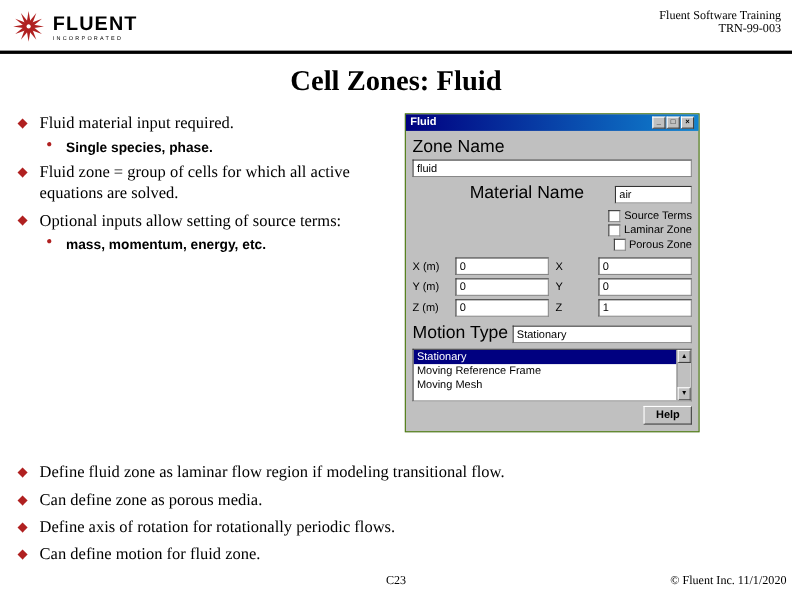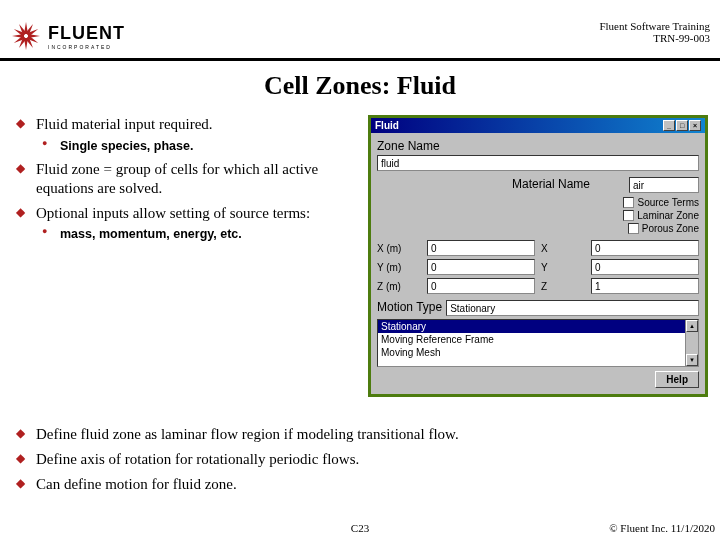"FLUENT" .header { padding: 20px 10px 4px 10px -> 8px 10px 4px 10px }
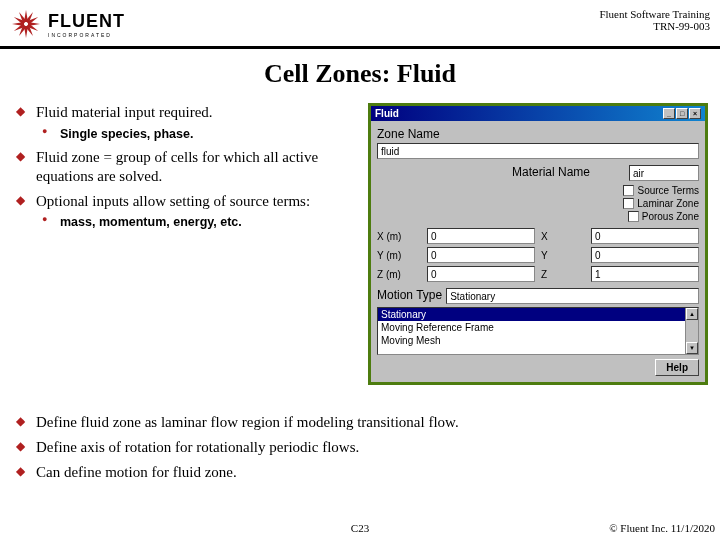"Fluid" .dialog { border: 3px solid #4d7c0f -> 1px solid #4d7c0f; width: 340px -> 268px }
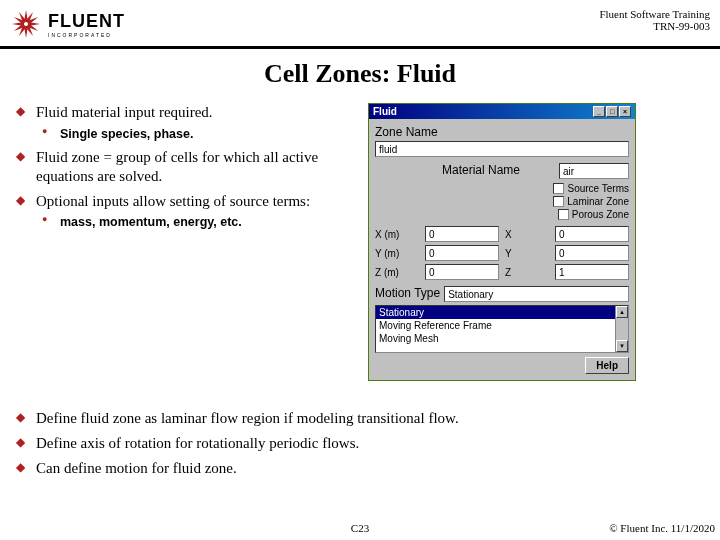"Zone Name" .dlg-label { font-size: 12px -> 16px }
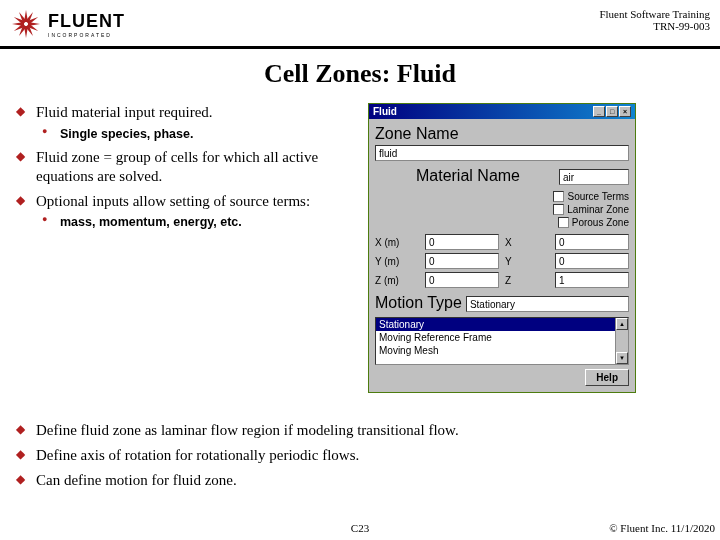"Material Name" .mat-row { gap: 19px -> 8px }
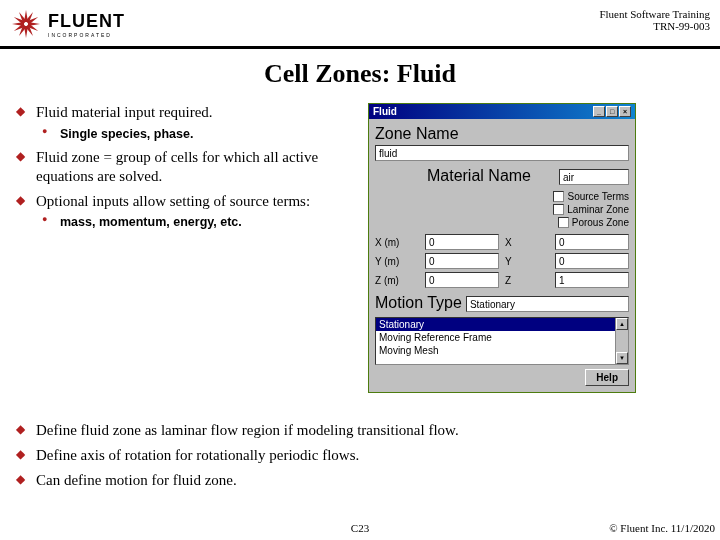"X (m)" .coord-cell { gap: 16px -> 5px }
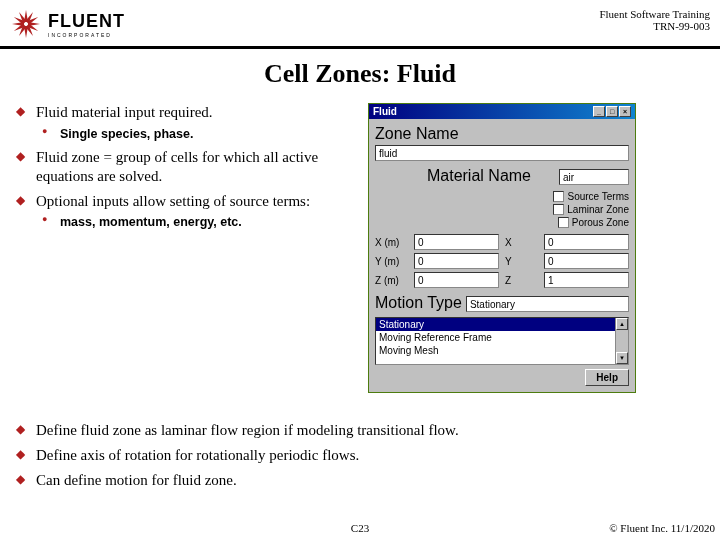"Can define zone as porous" li { html: none -> <li>Can define zone as porous media.</li> }
